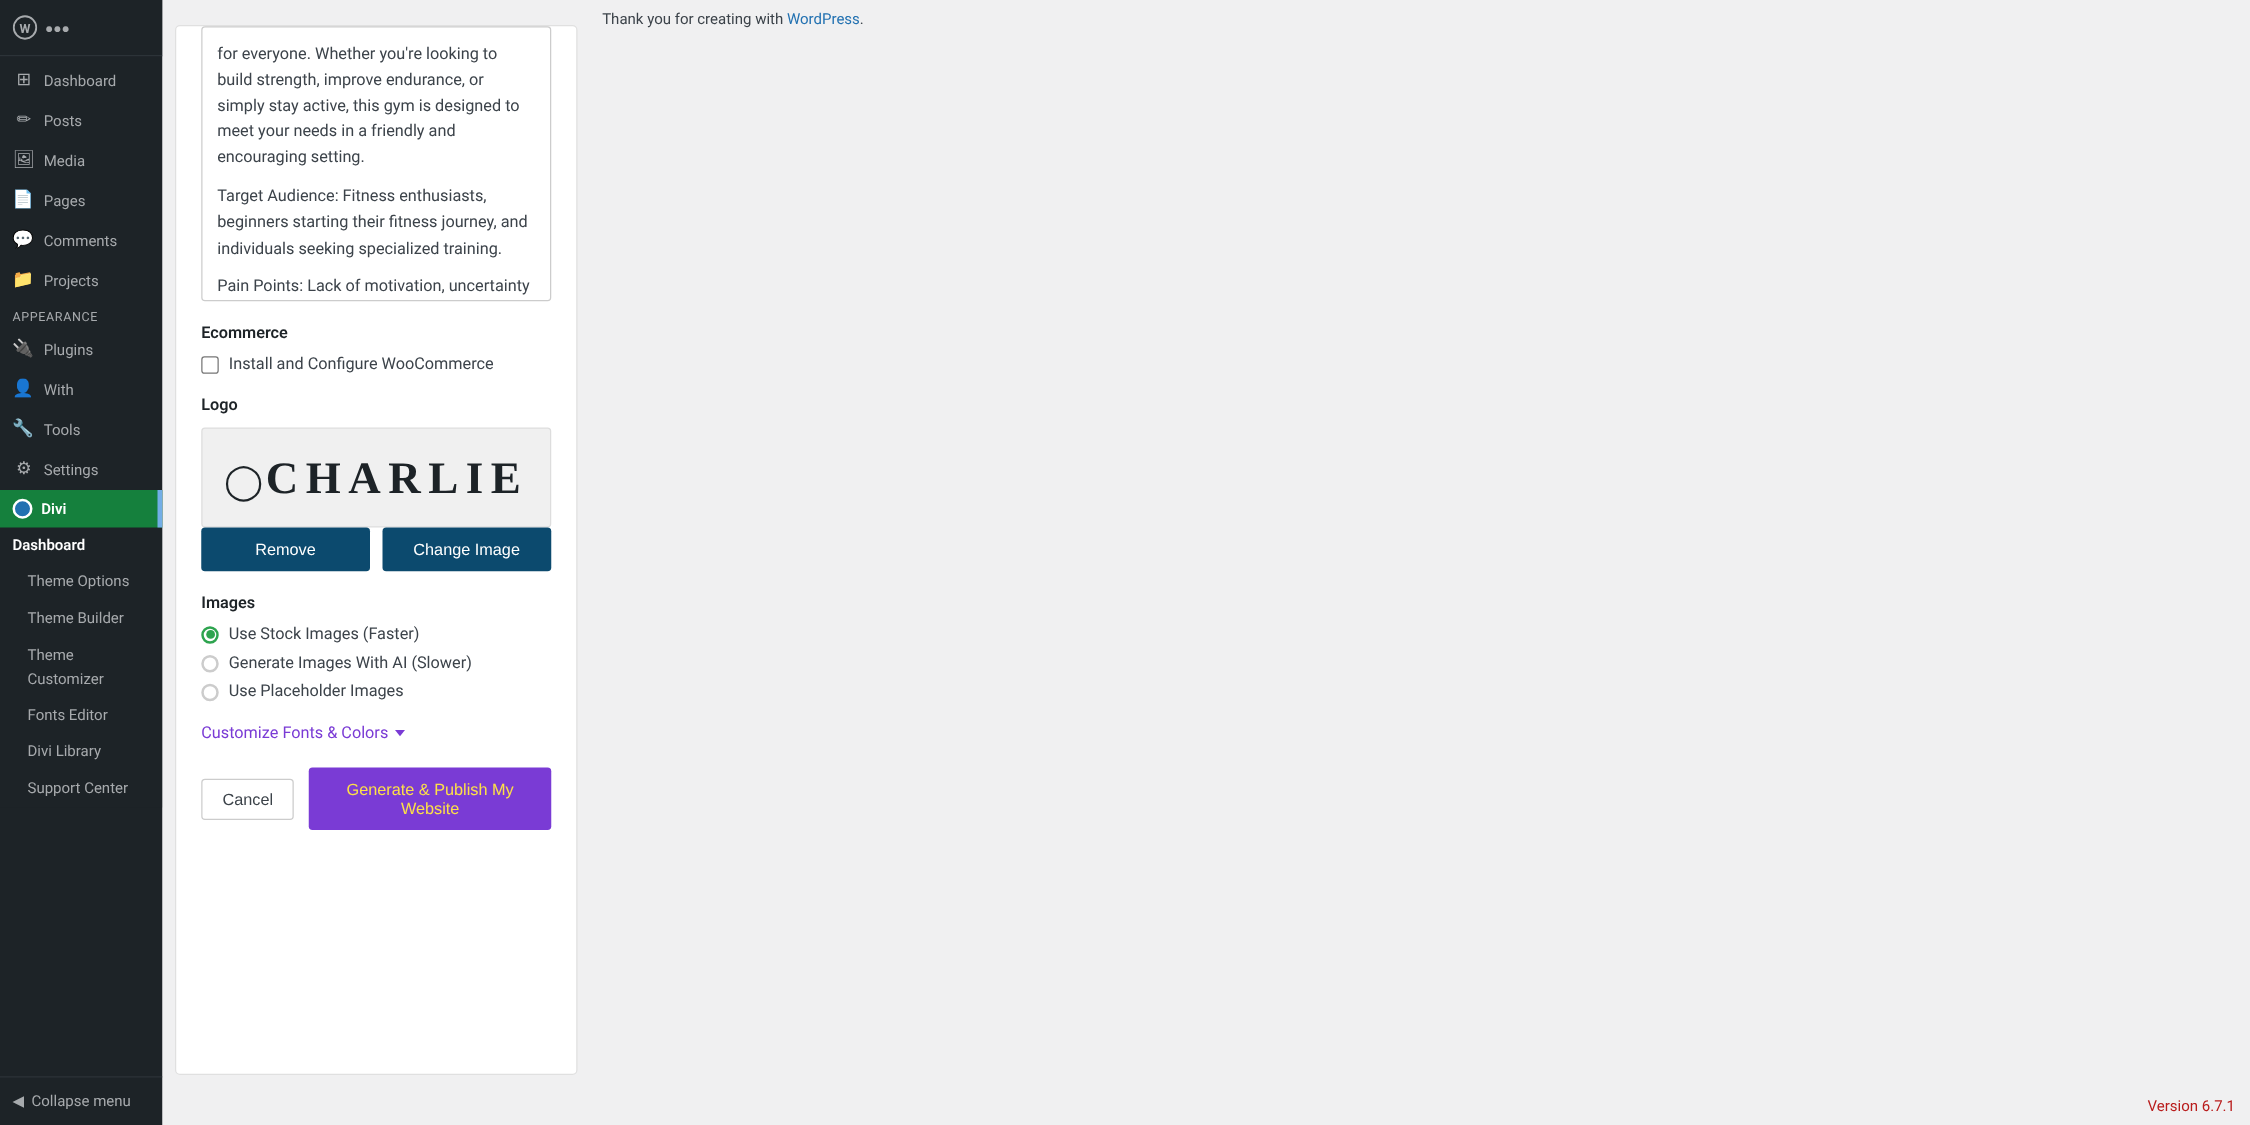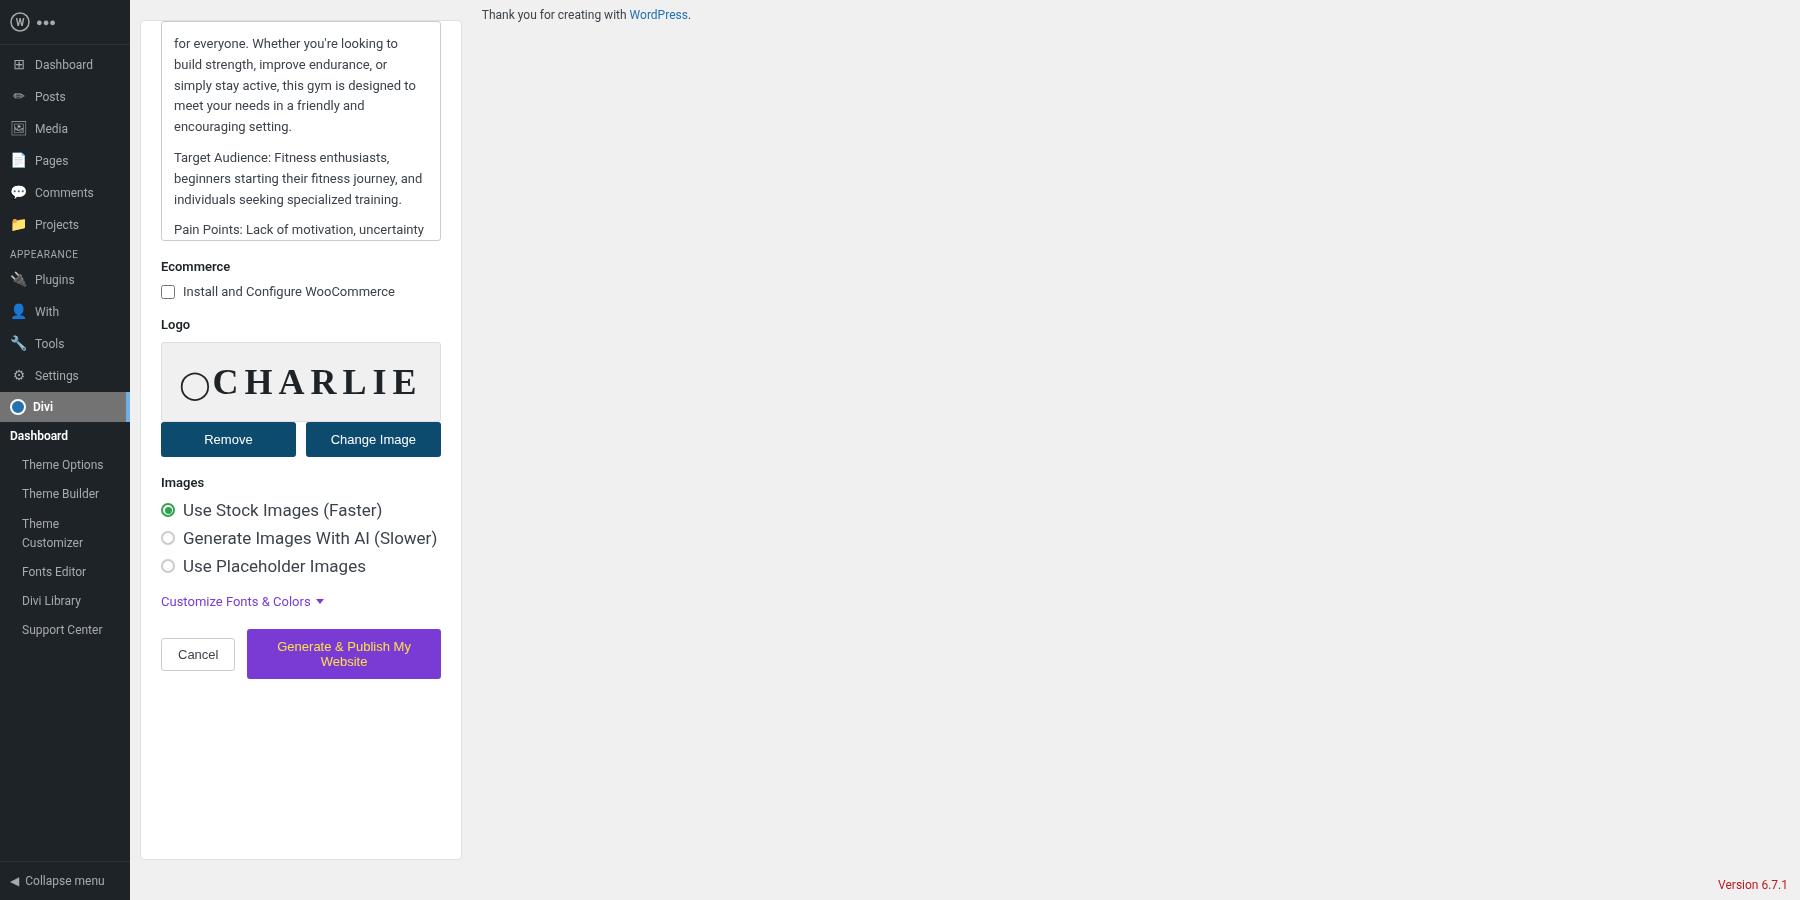"Divi" .divi-menu-item { background: #737373 -> #15803d }
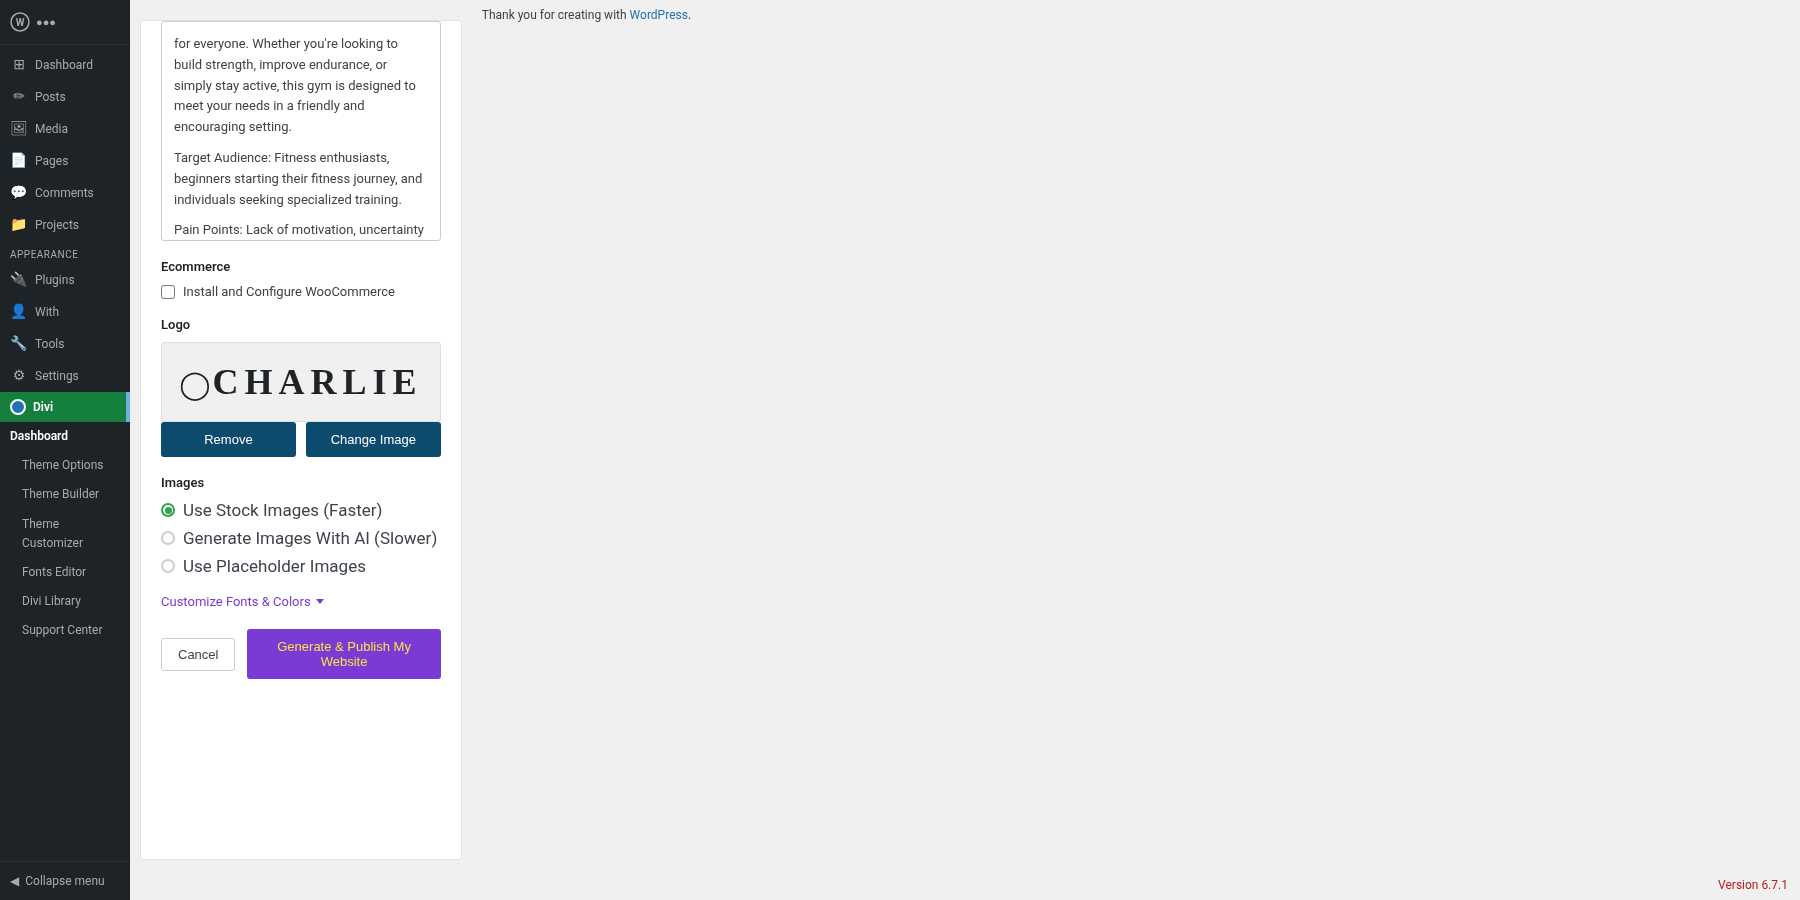"Use Stock Images (Faster)" .radio-row { font-size: 17px -> 13px }
